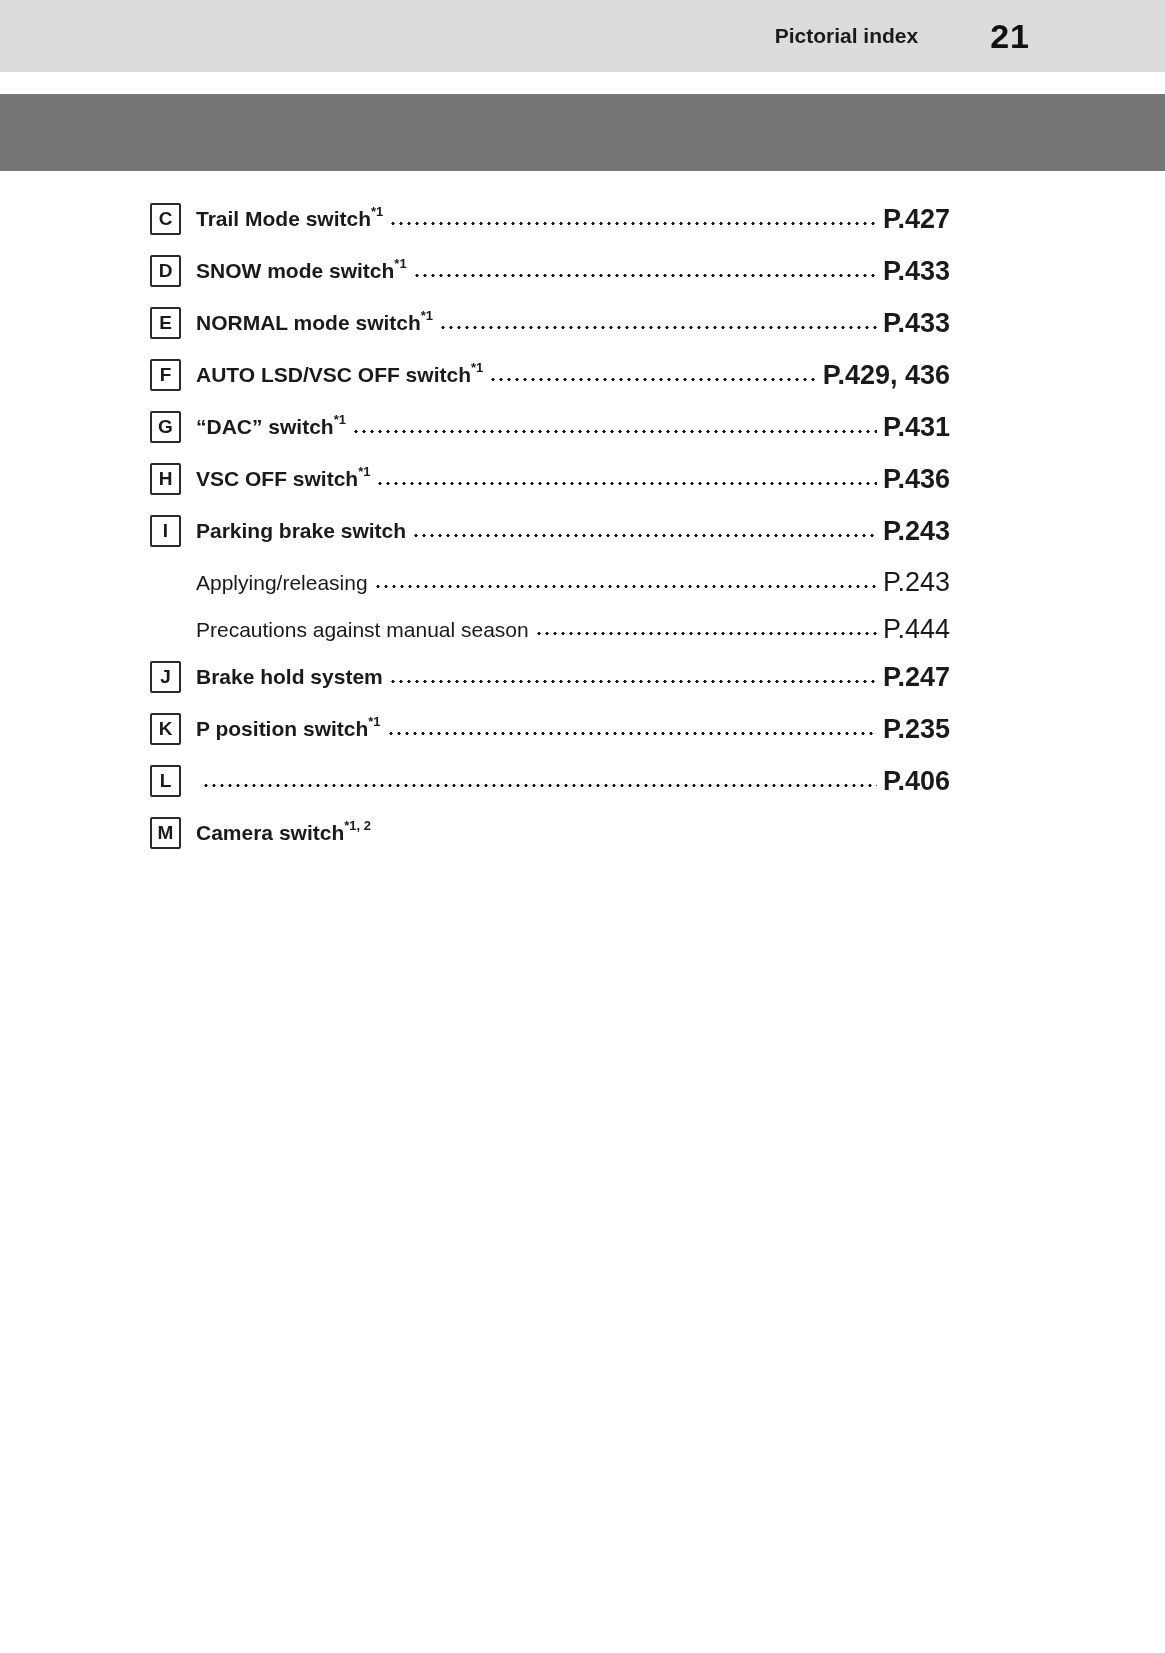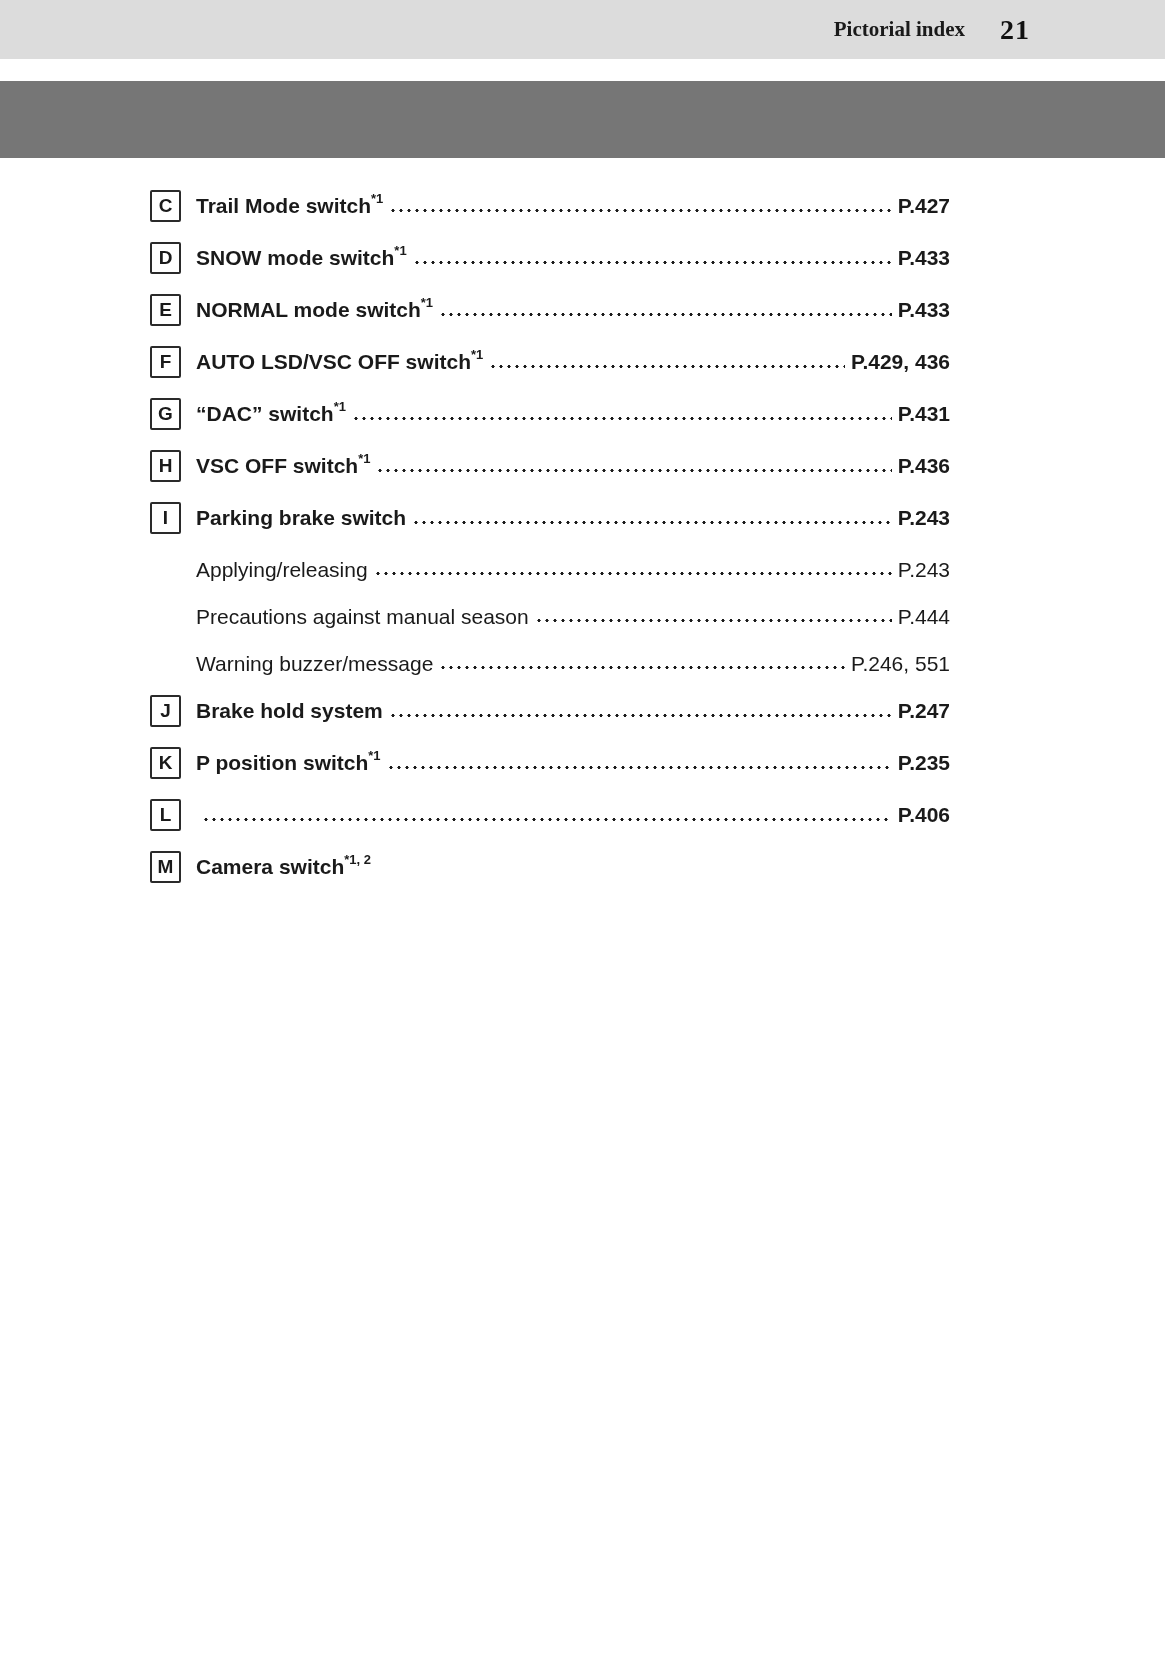"Pictorial index" .top-band { font-family: Liberation Serif, serif -> none; gap: 35px -> 72px; height: 59px -> 72px }
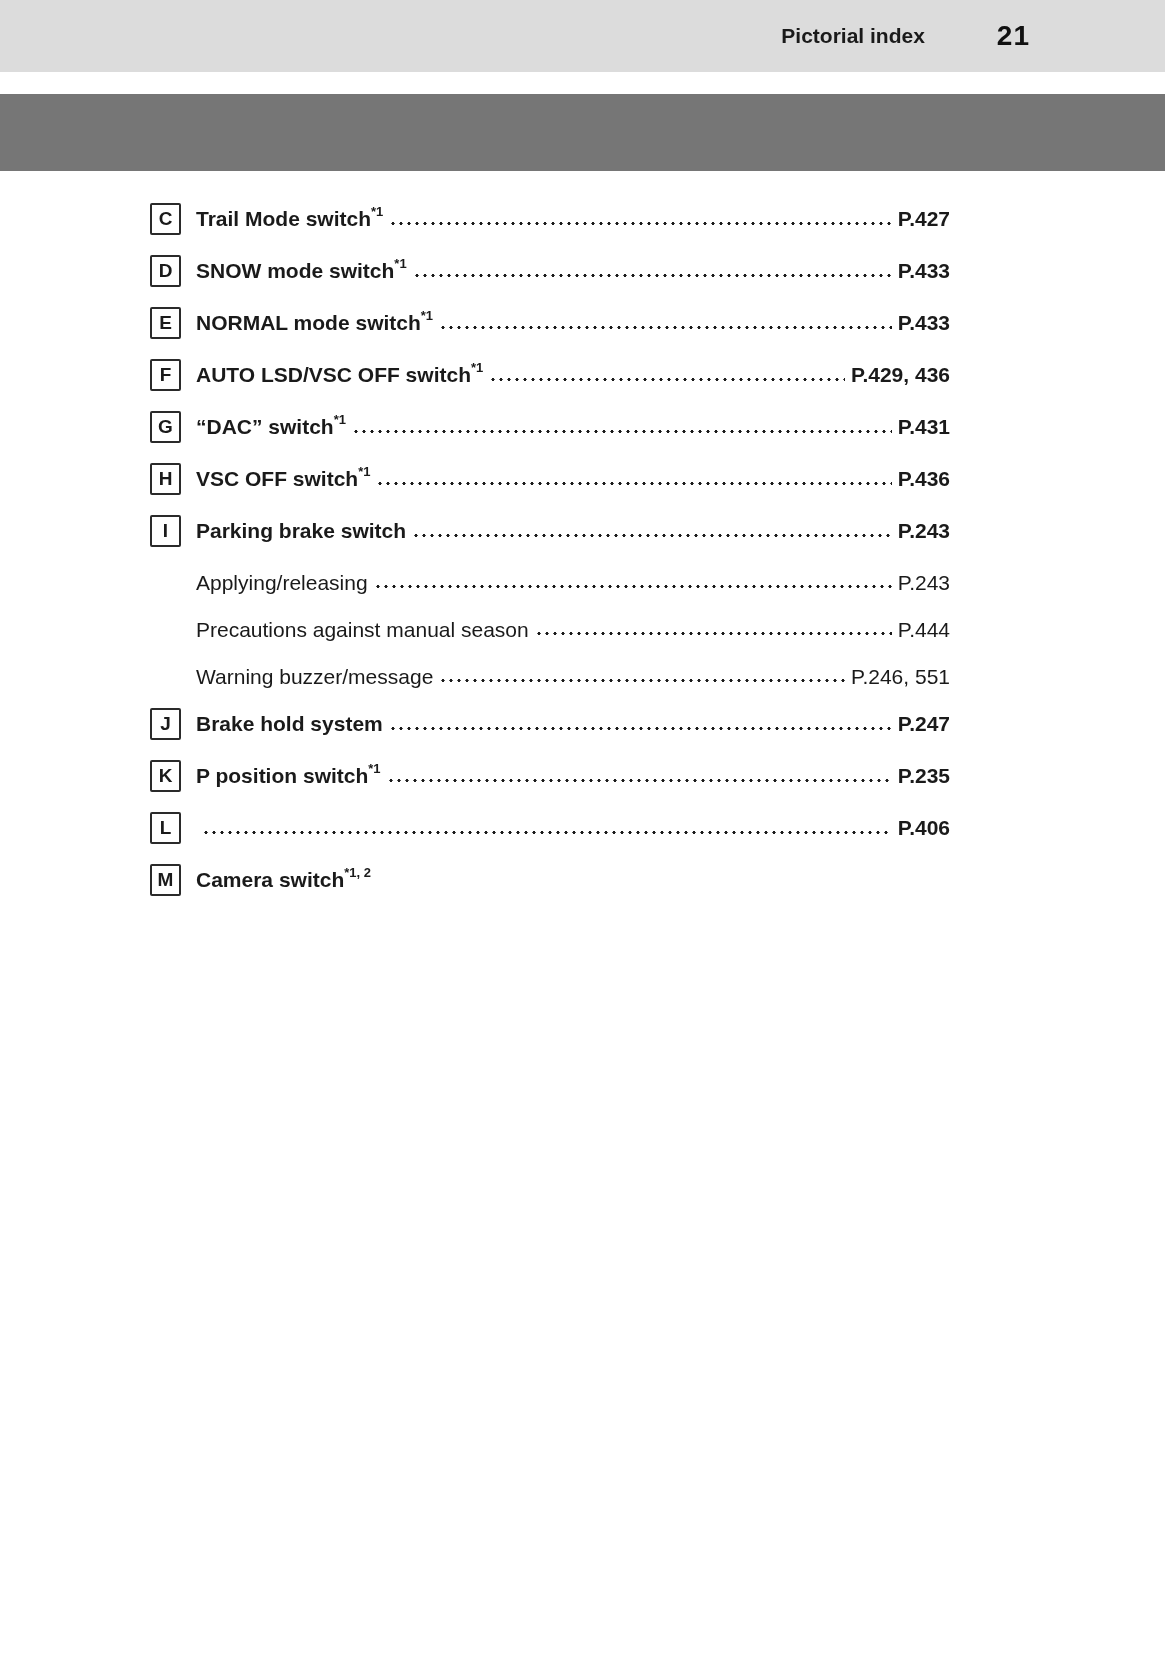"21" .header-page { font-size: 28px -> 34px }
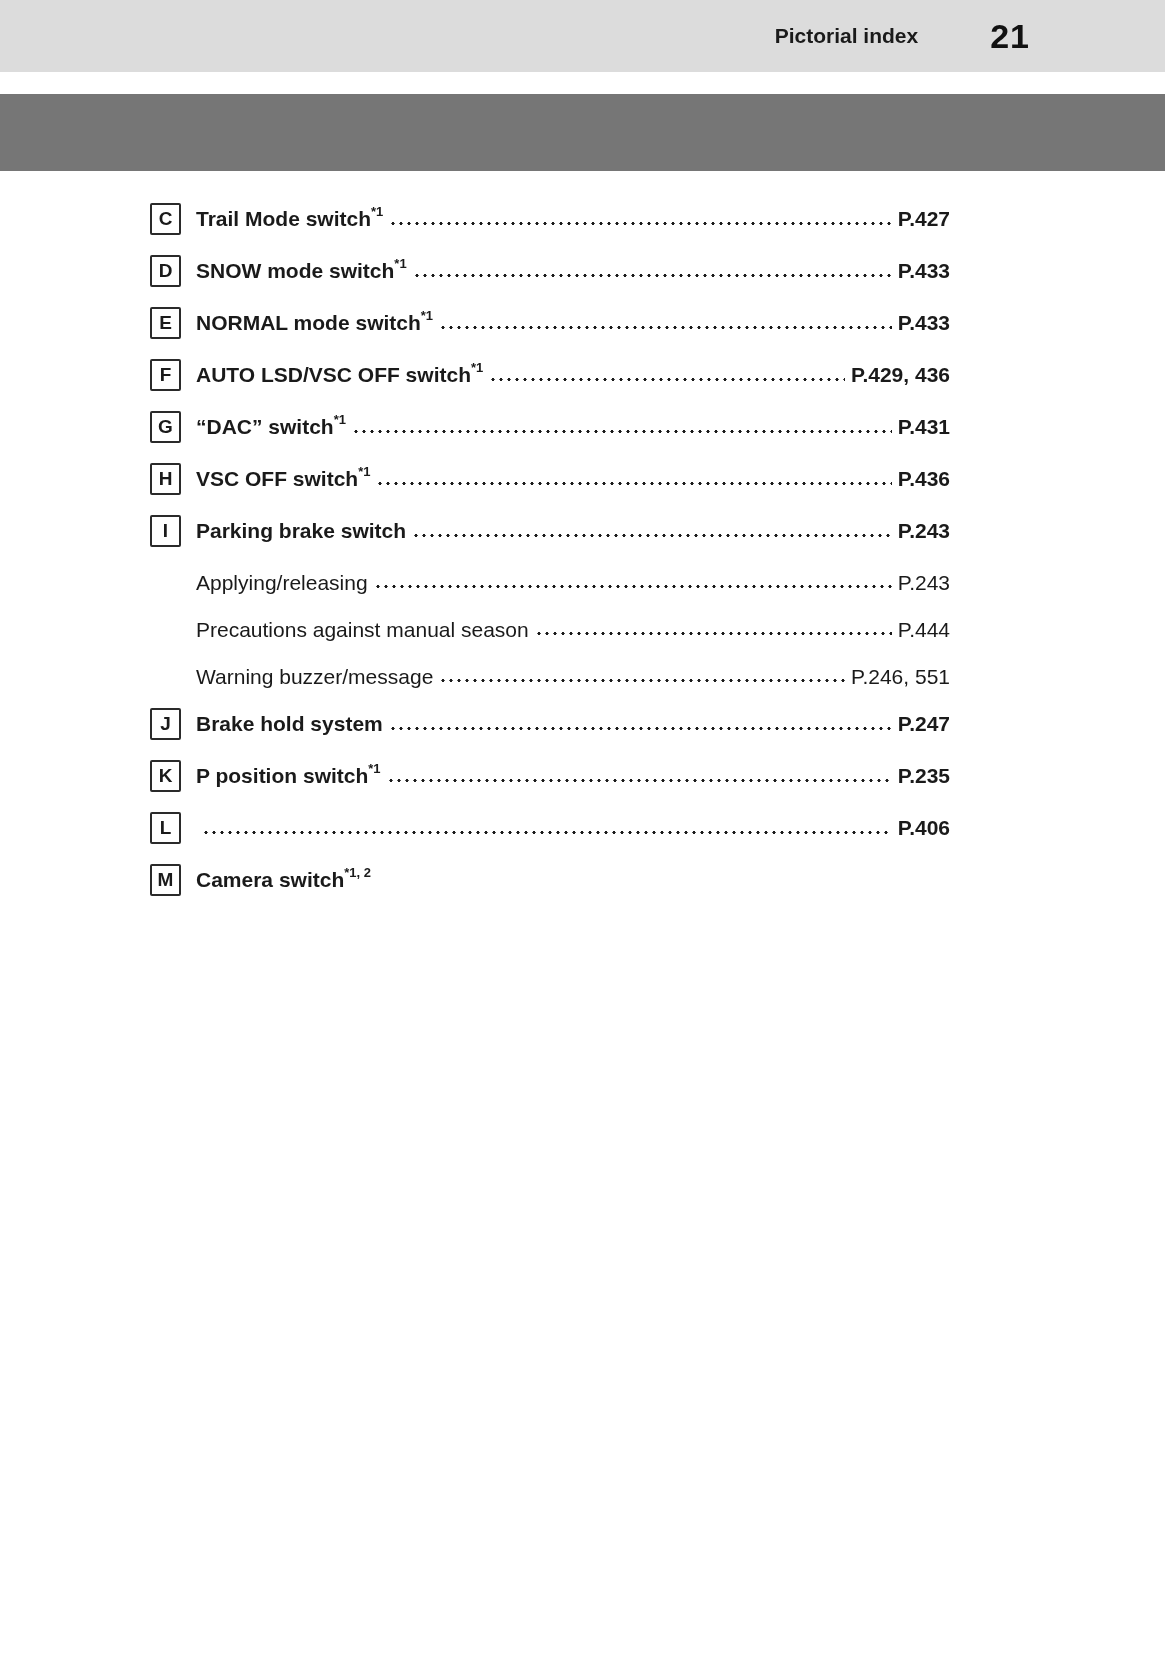"P.427" .page { font-size: 21px -> 27px }
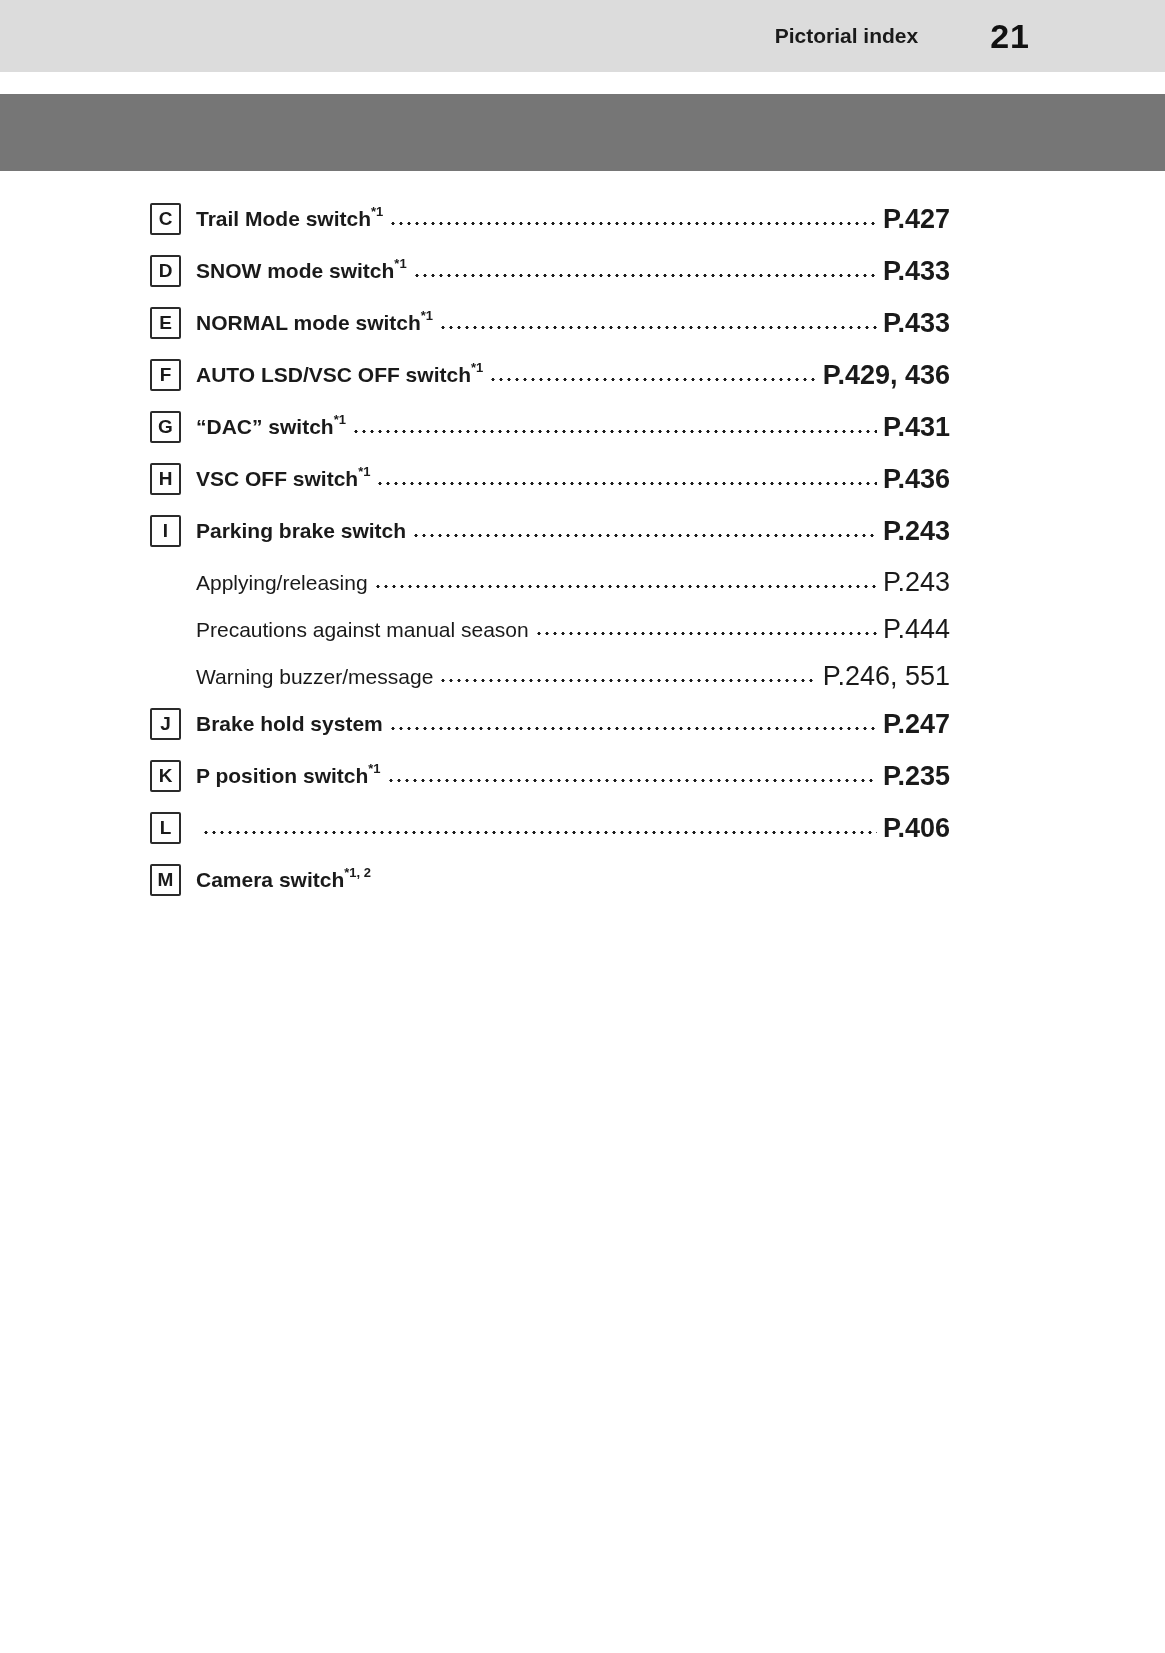"Warning buzzer/message" div.row { html: <div> <span>Warning buzzer/message</span> <span></span> <span>P.246, 551</span> </div> -> none }
